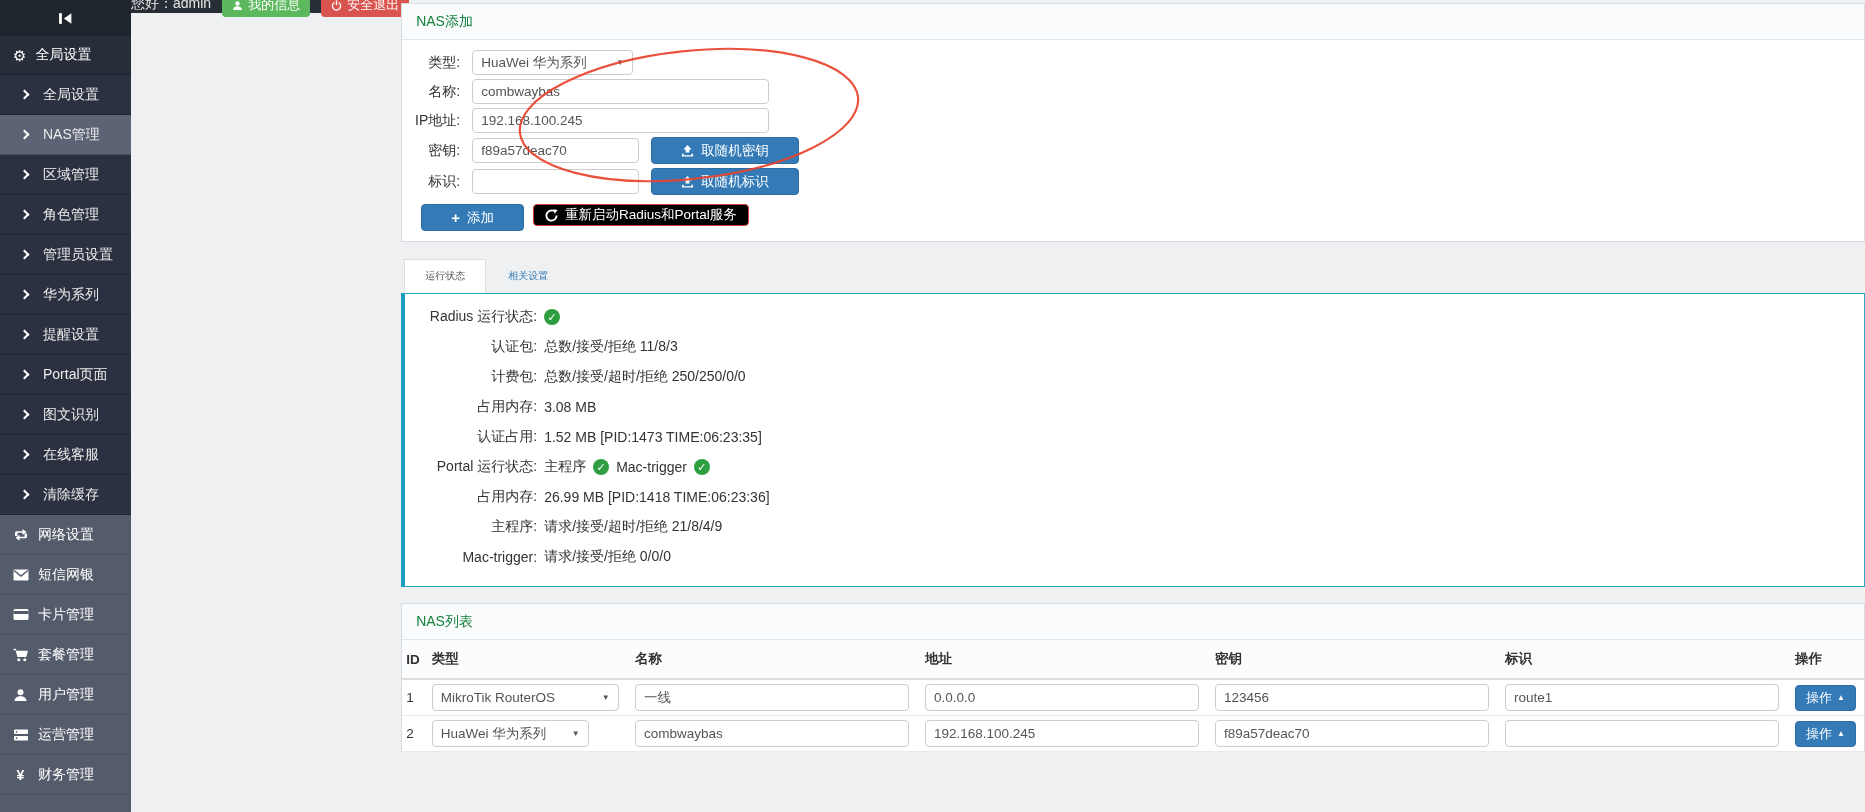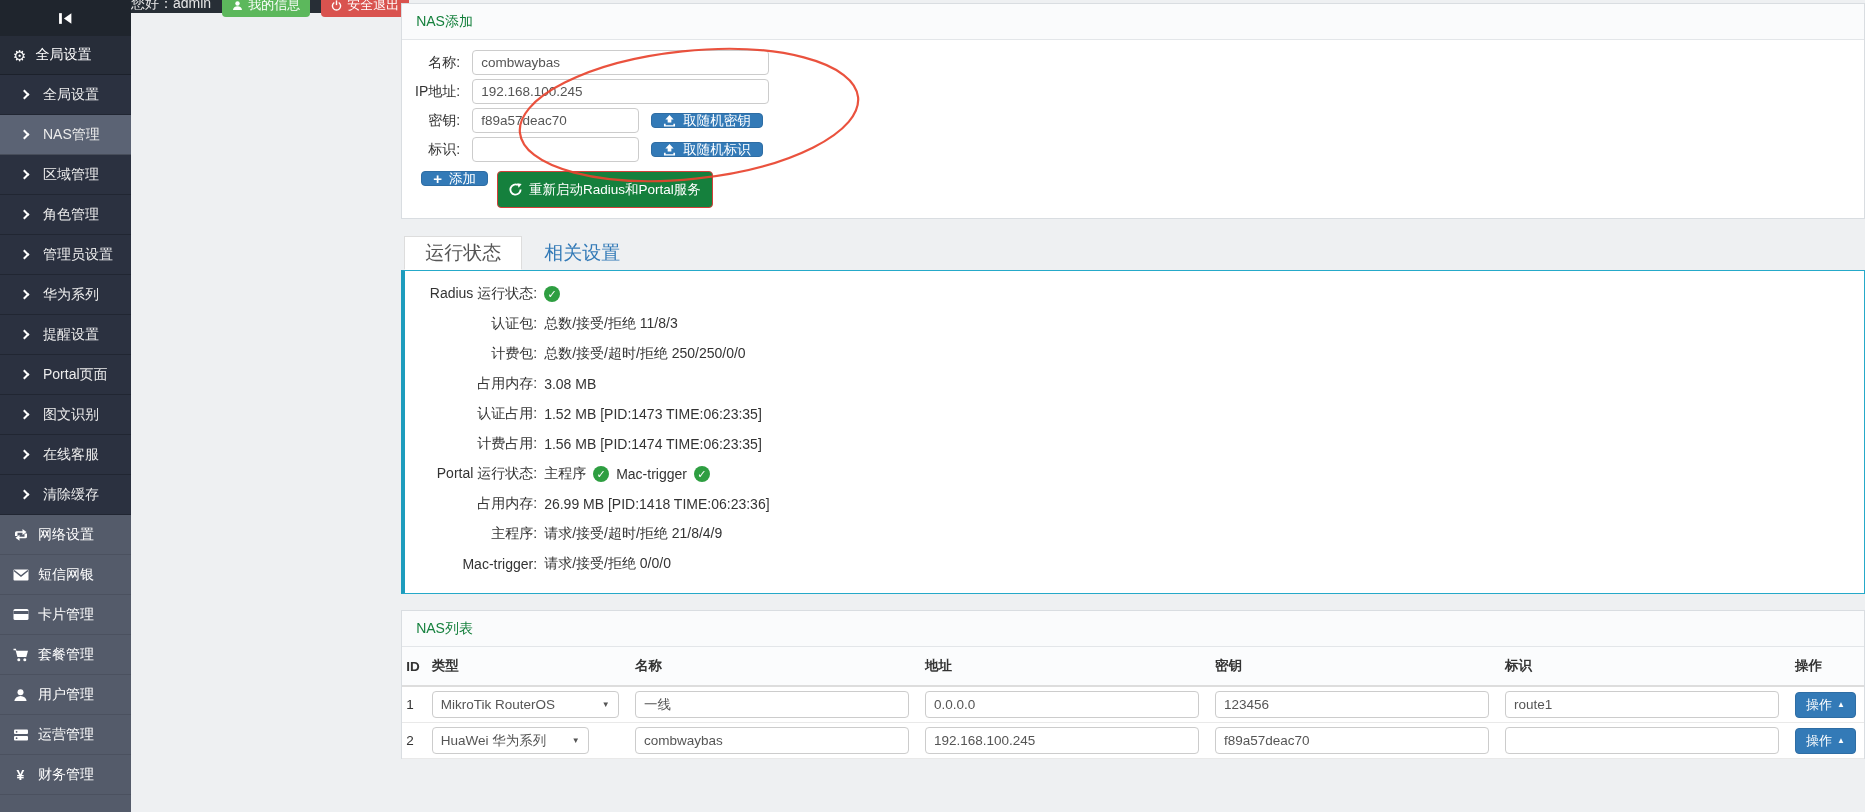"类型:" div.frow { html: none -> <div> <span>类型:</span> <div> <span>HuaWei 华为系列</span> <span>▼</span> </div> </div> }
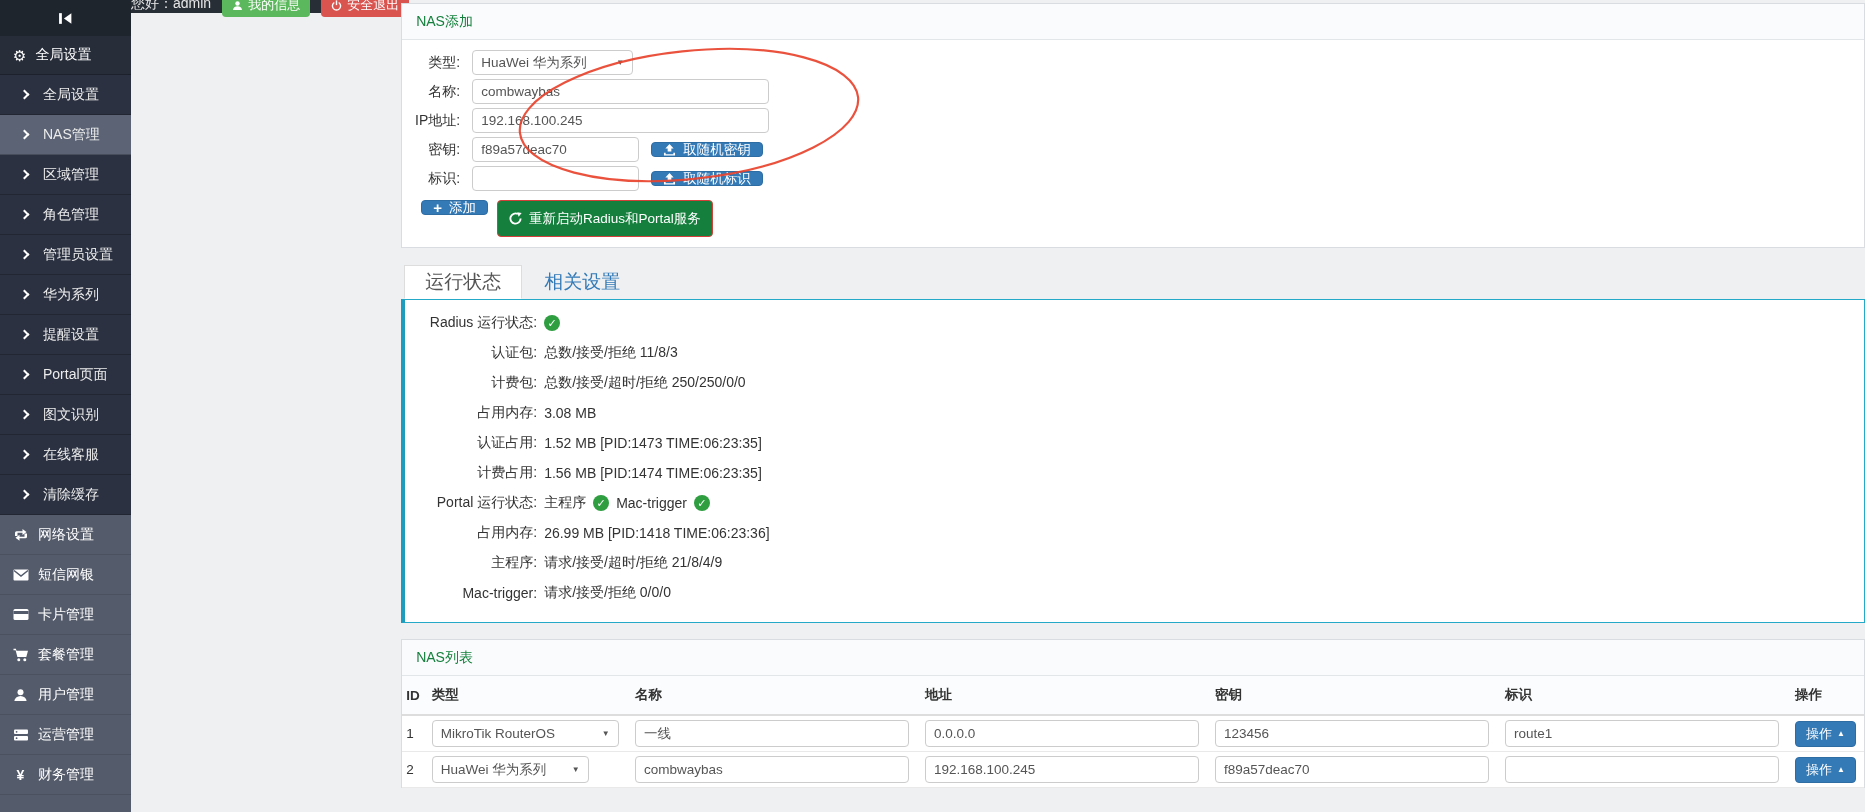"取随机密钥" .btn-blue { height: 15px -> 27px; padding: 0 11px -> 0 29px }
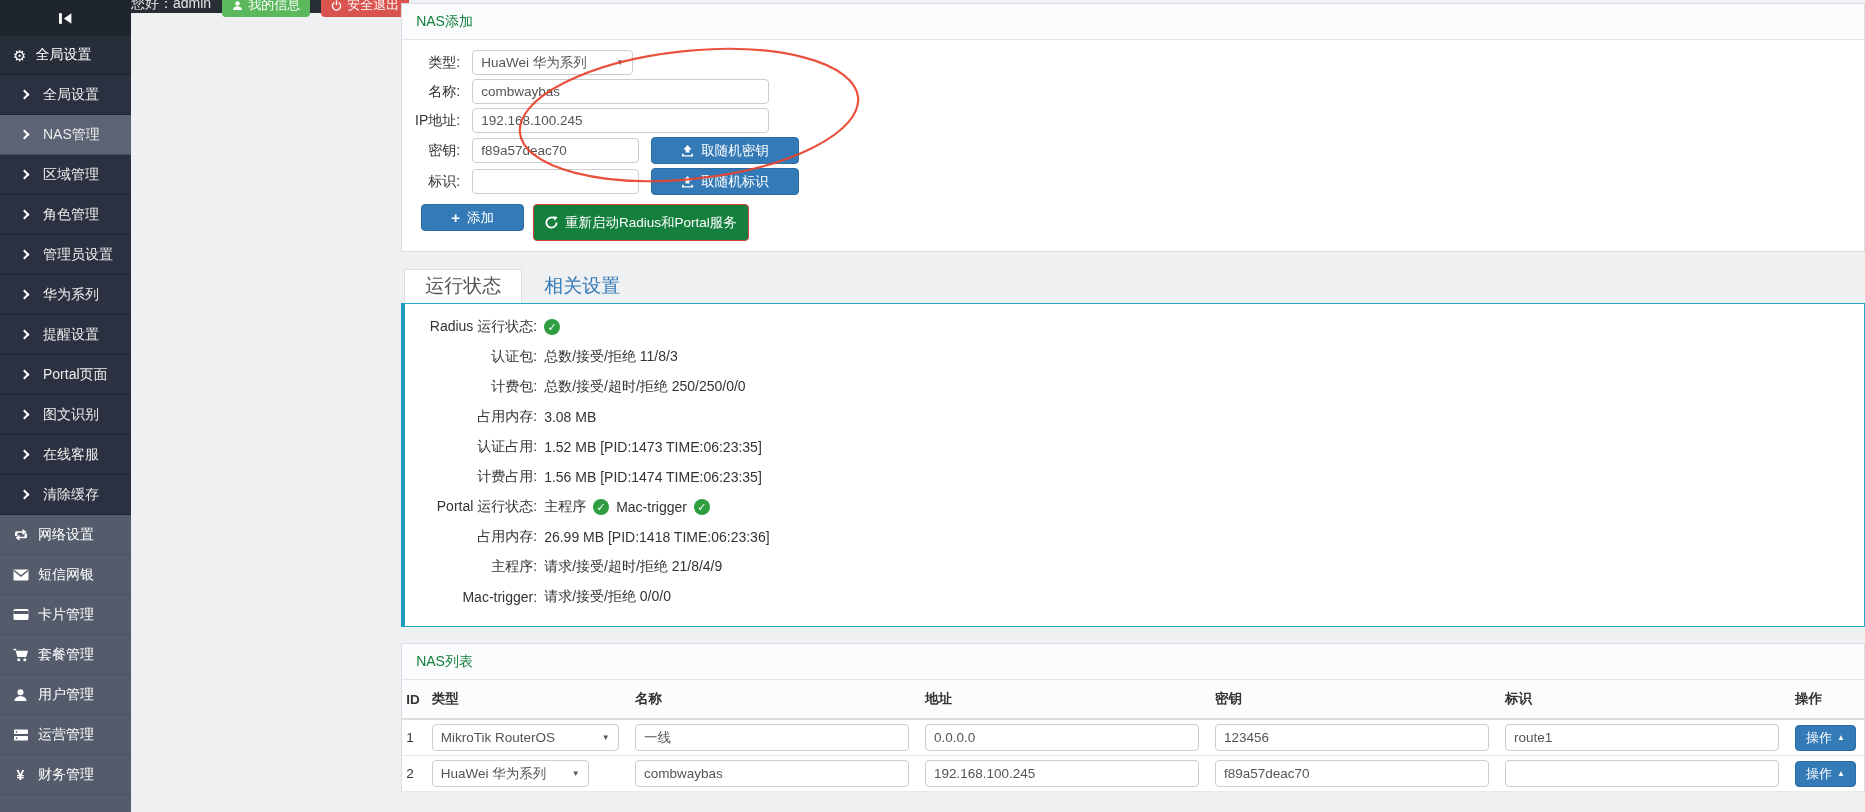"重新启动Radius和Portal服务" .btn-red { background: #15803d -> #000000; height: 37px -> 22px }
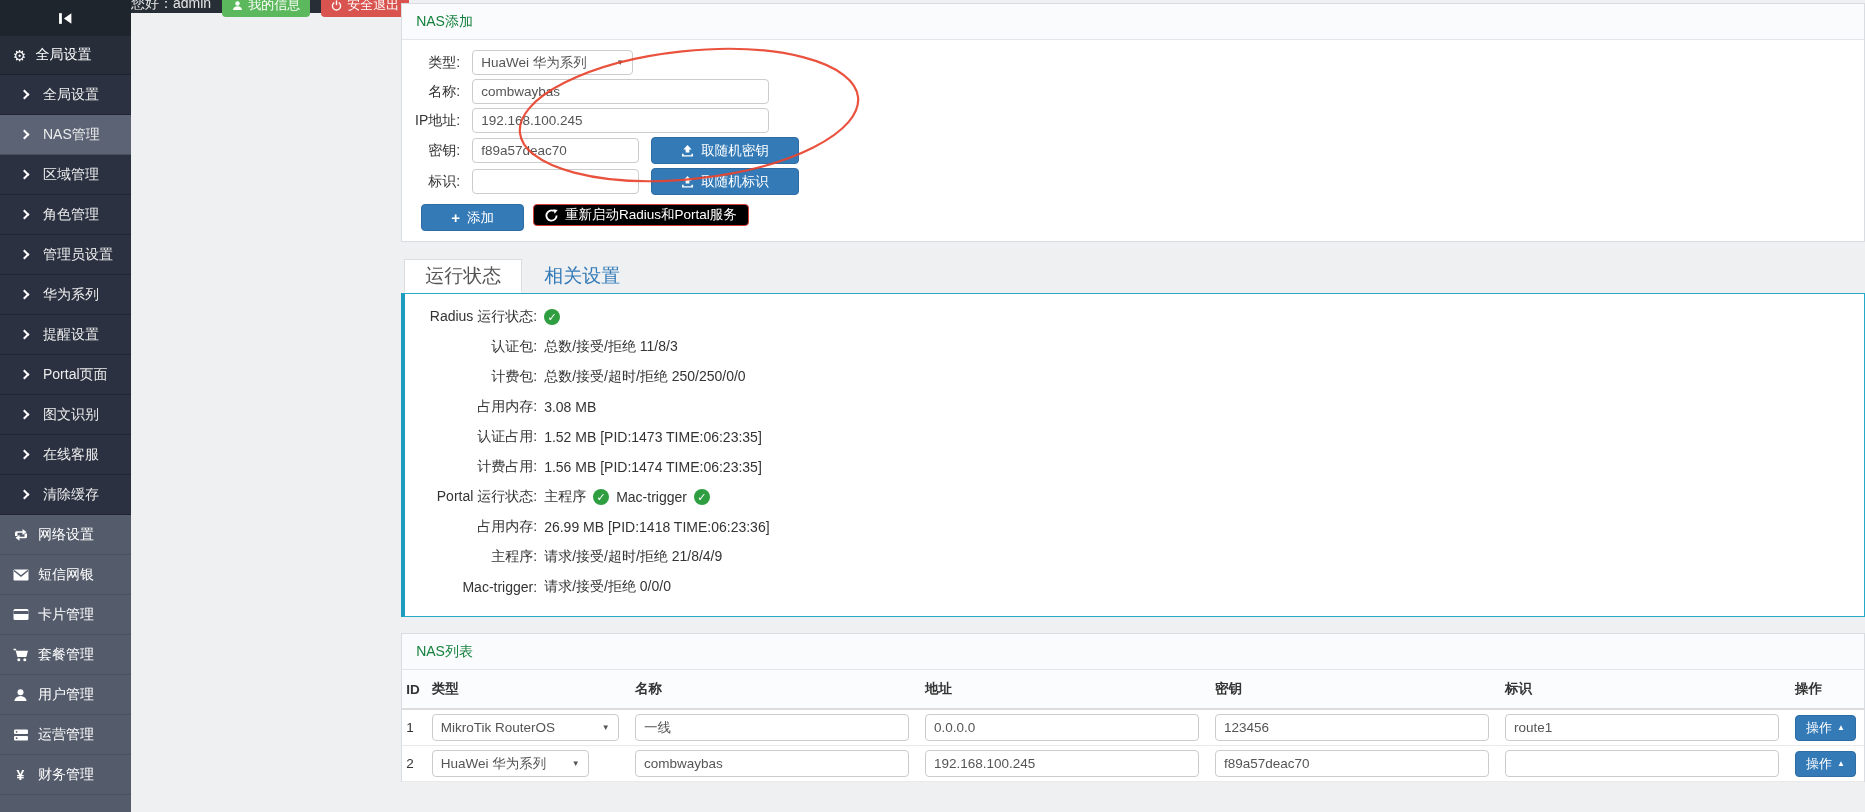"运行状态" .tab { font-size: 19px -> 10px }
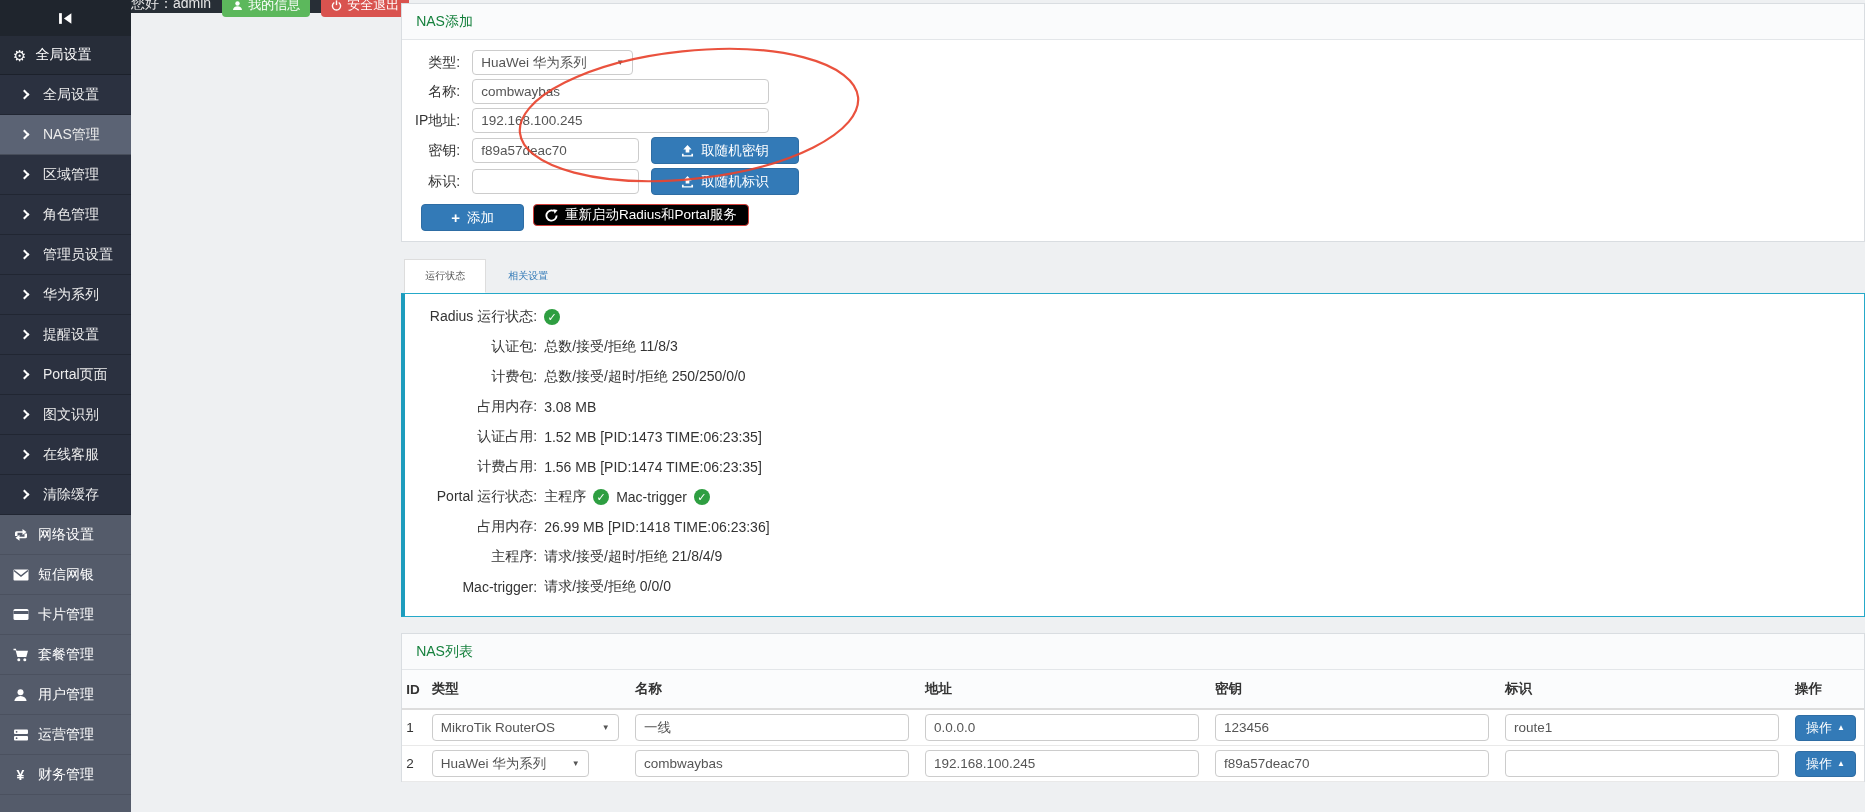"计费占用:" div.sline { html: <div> <span>计费占用:</span> <span>1.56 MB [PID:1474 TIME:06:23:35]</span> </div> -> none }
